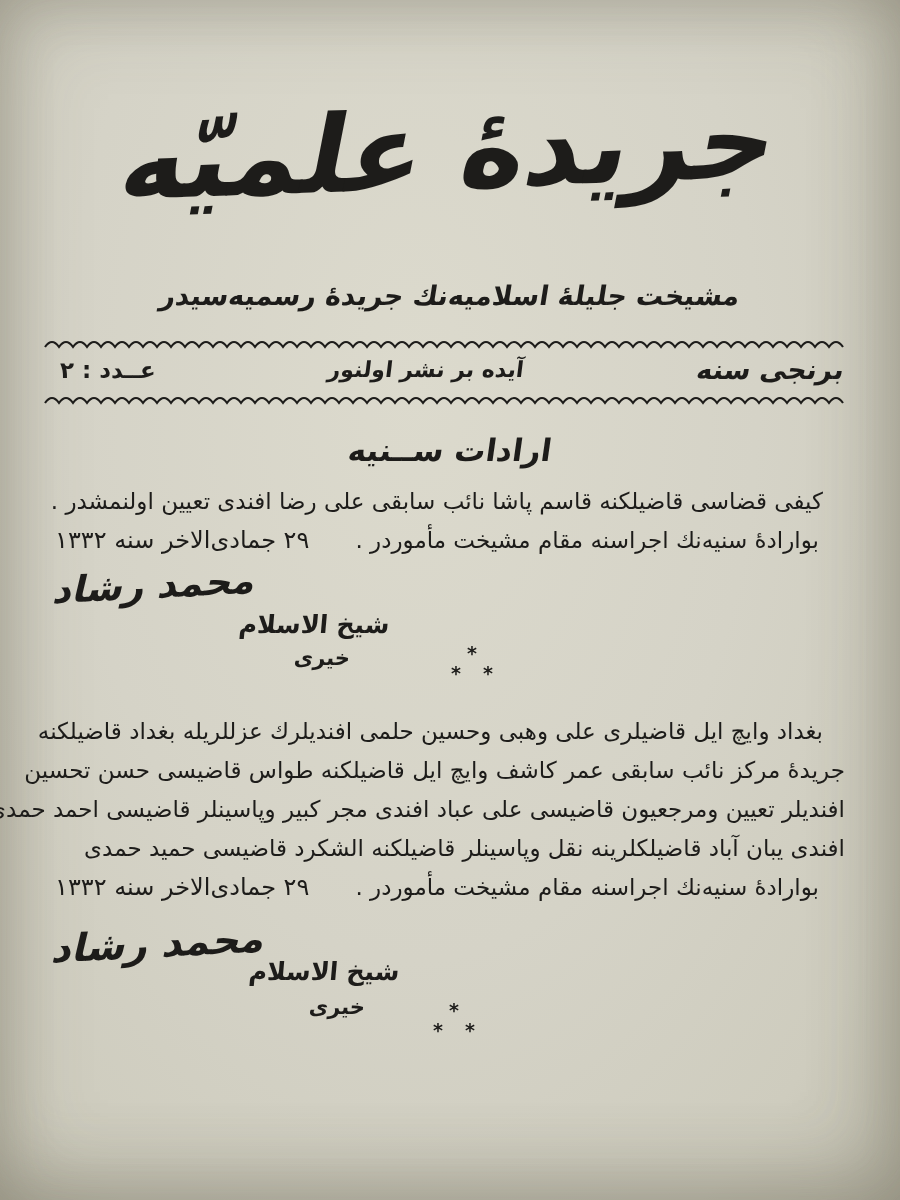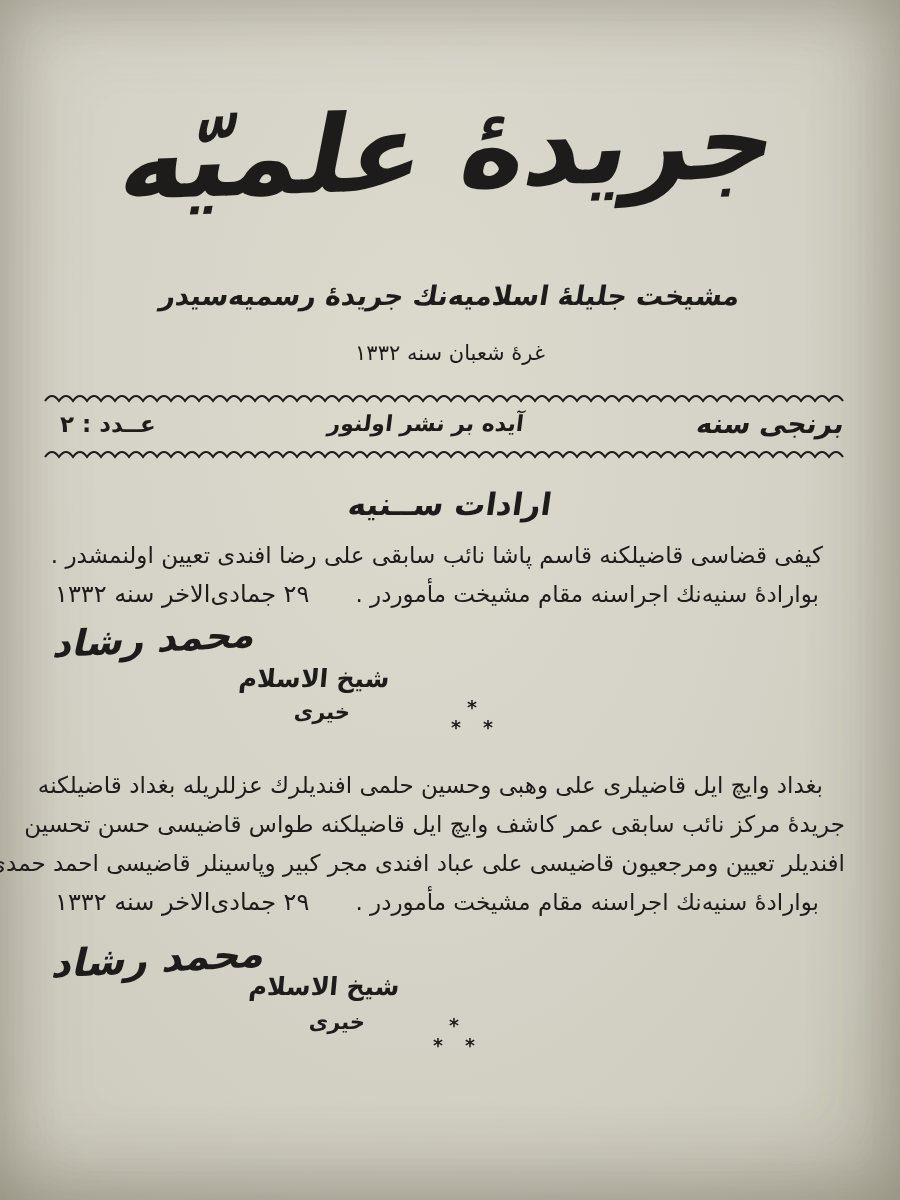"غرۀ شعبان سنه ١٣٣٢" div.dateline { html: <div>غرۀ شعبان سنه ١٣٣٢</div> -> none }
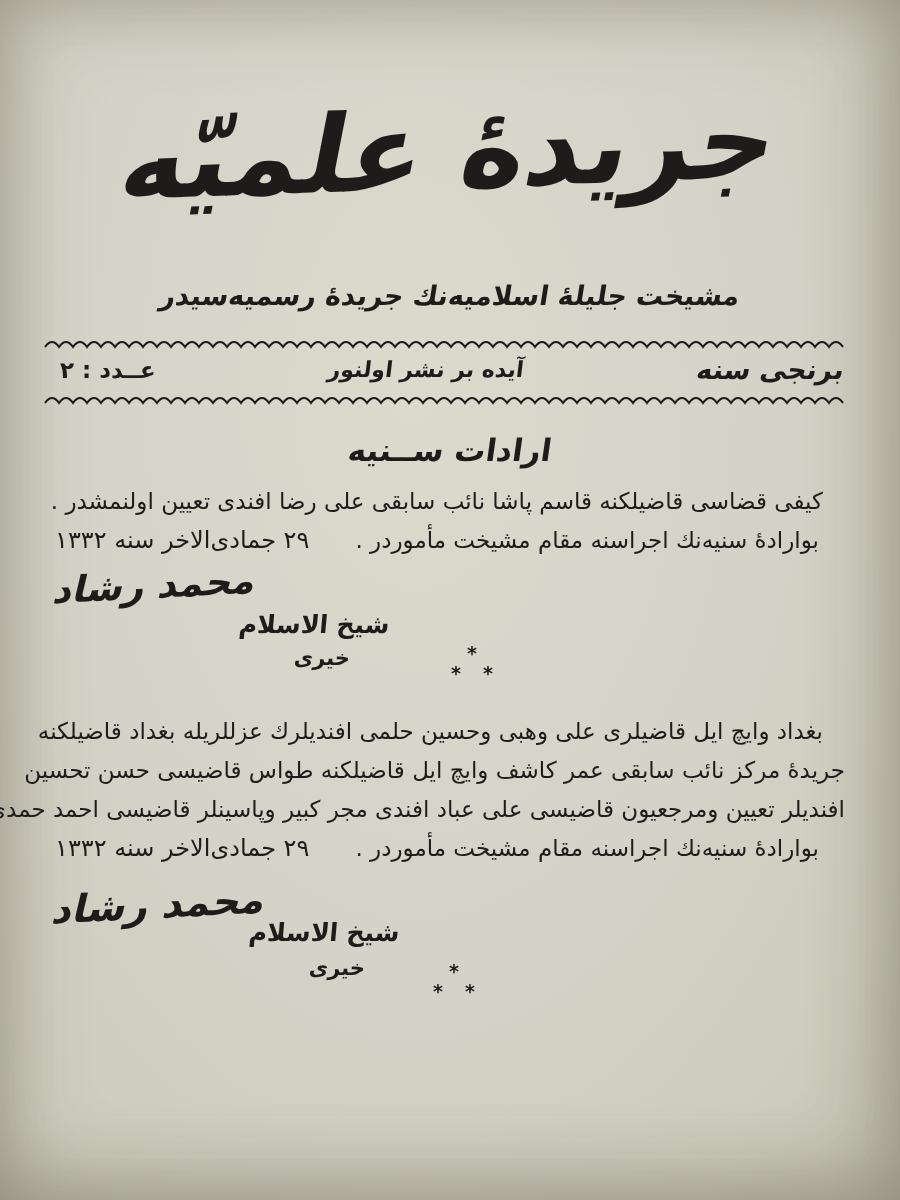"افندى يبان آباد قاضيلكلرينه نقل" div.line { html: none -> <div>افندى يبان آباد قاضيلكلرينه نقل وپاسينلر قاضيلكنه الشكرد قاضيسى حميد حمدى</div> }
